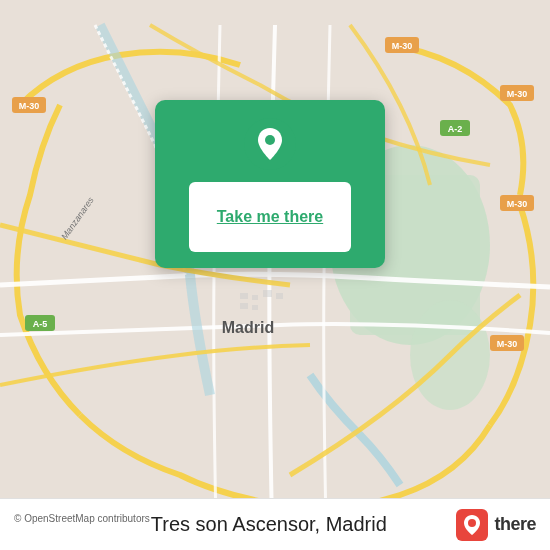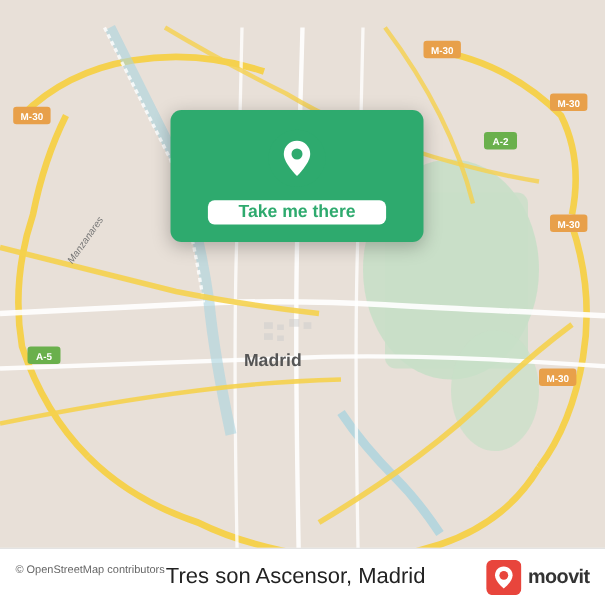"Take me there" #take-me-there-btn { padding: 2px 28px -> 26px 28px; text-decoration: none -> underline }
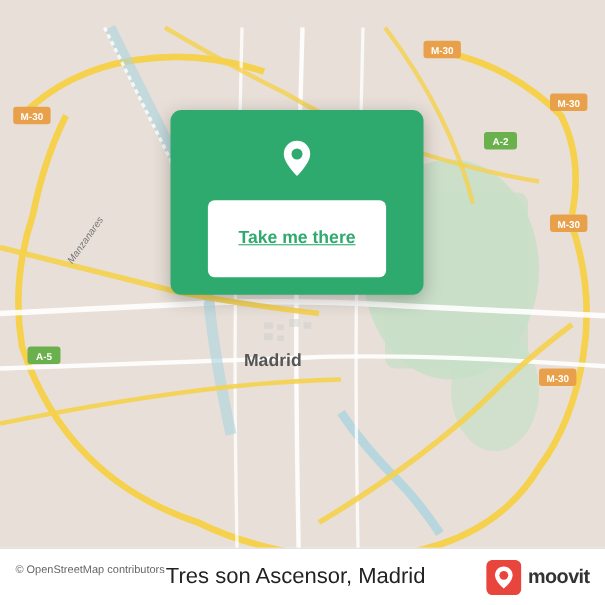"moovit" span { text: moovit -> there }
